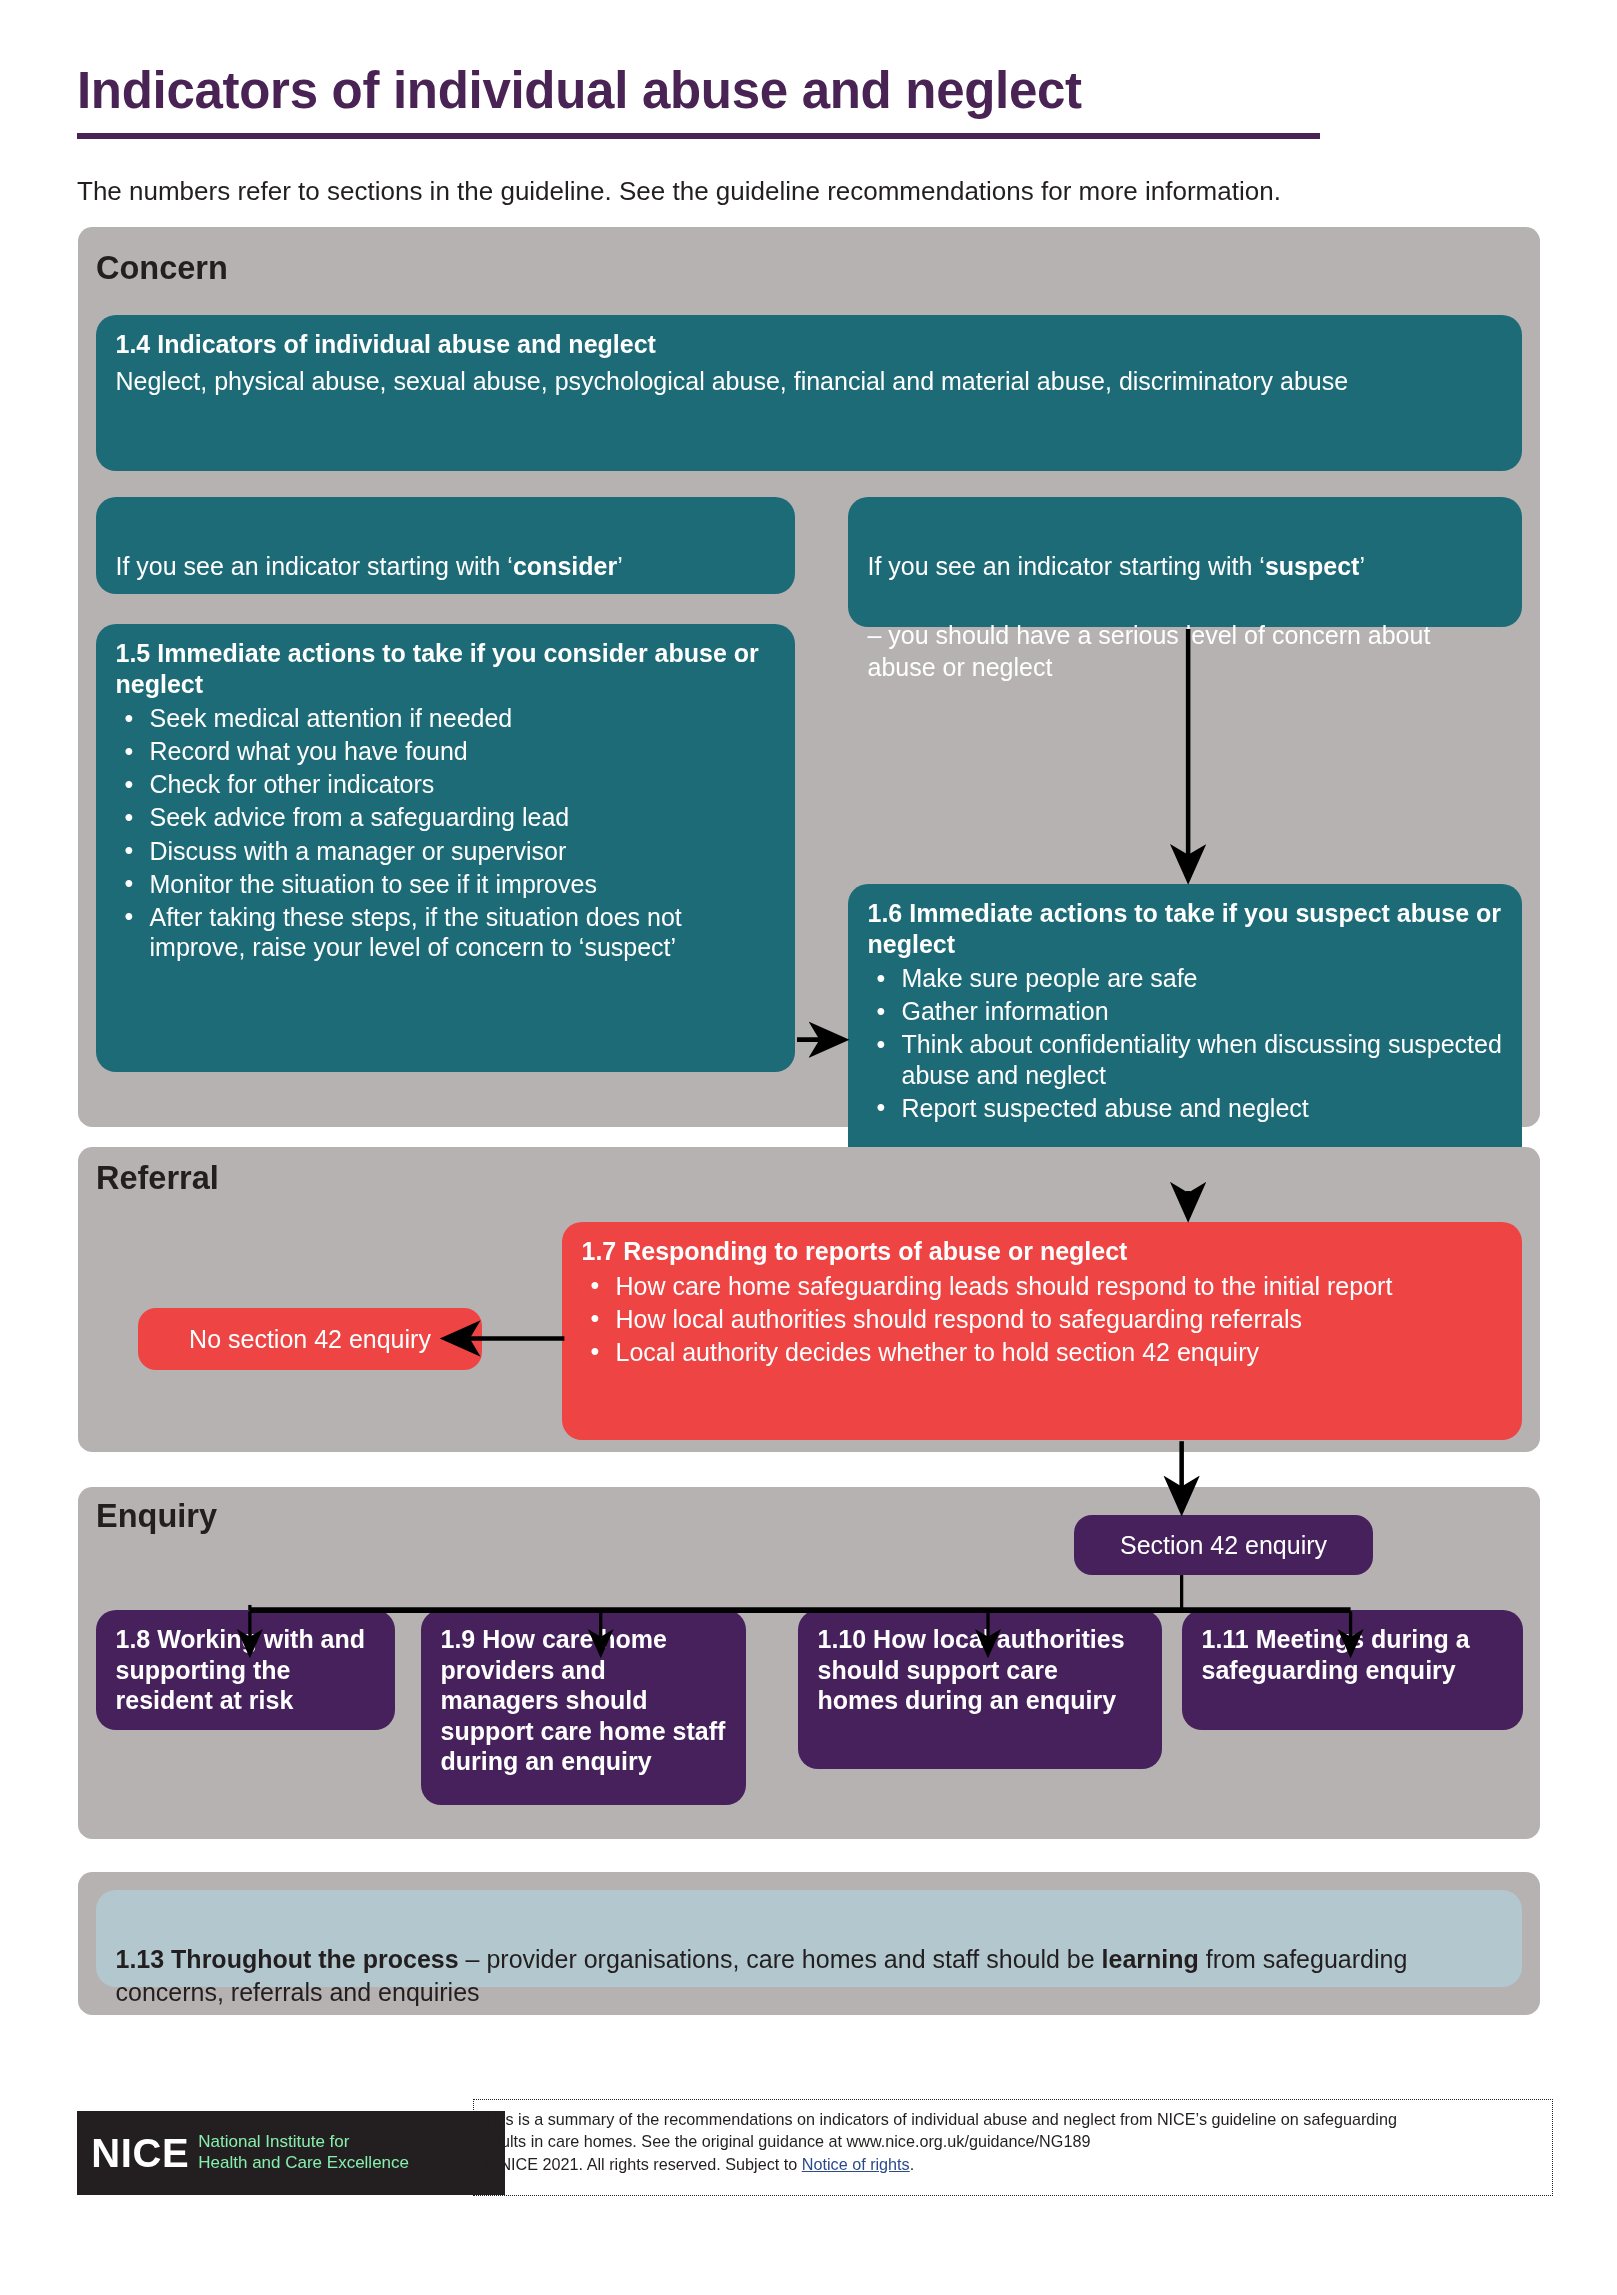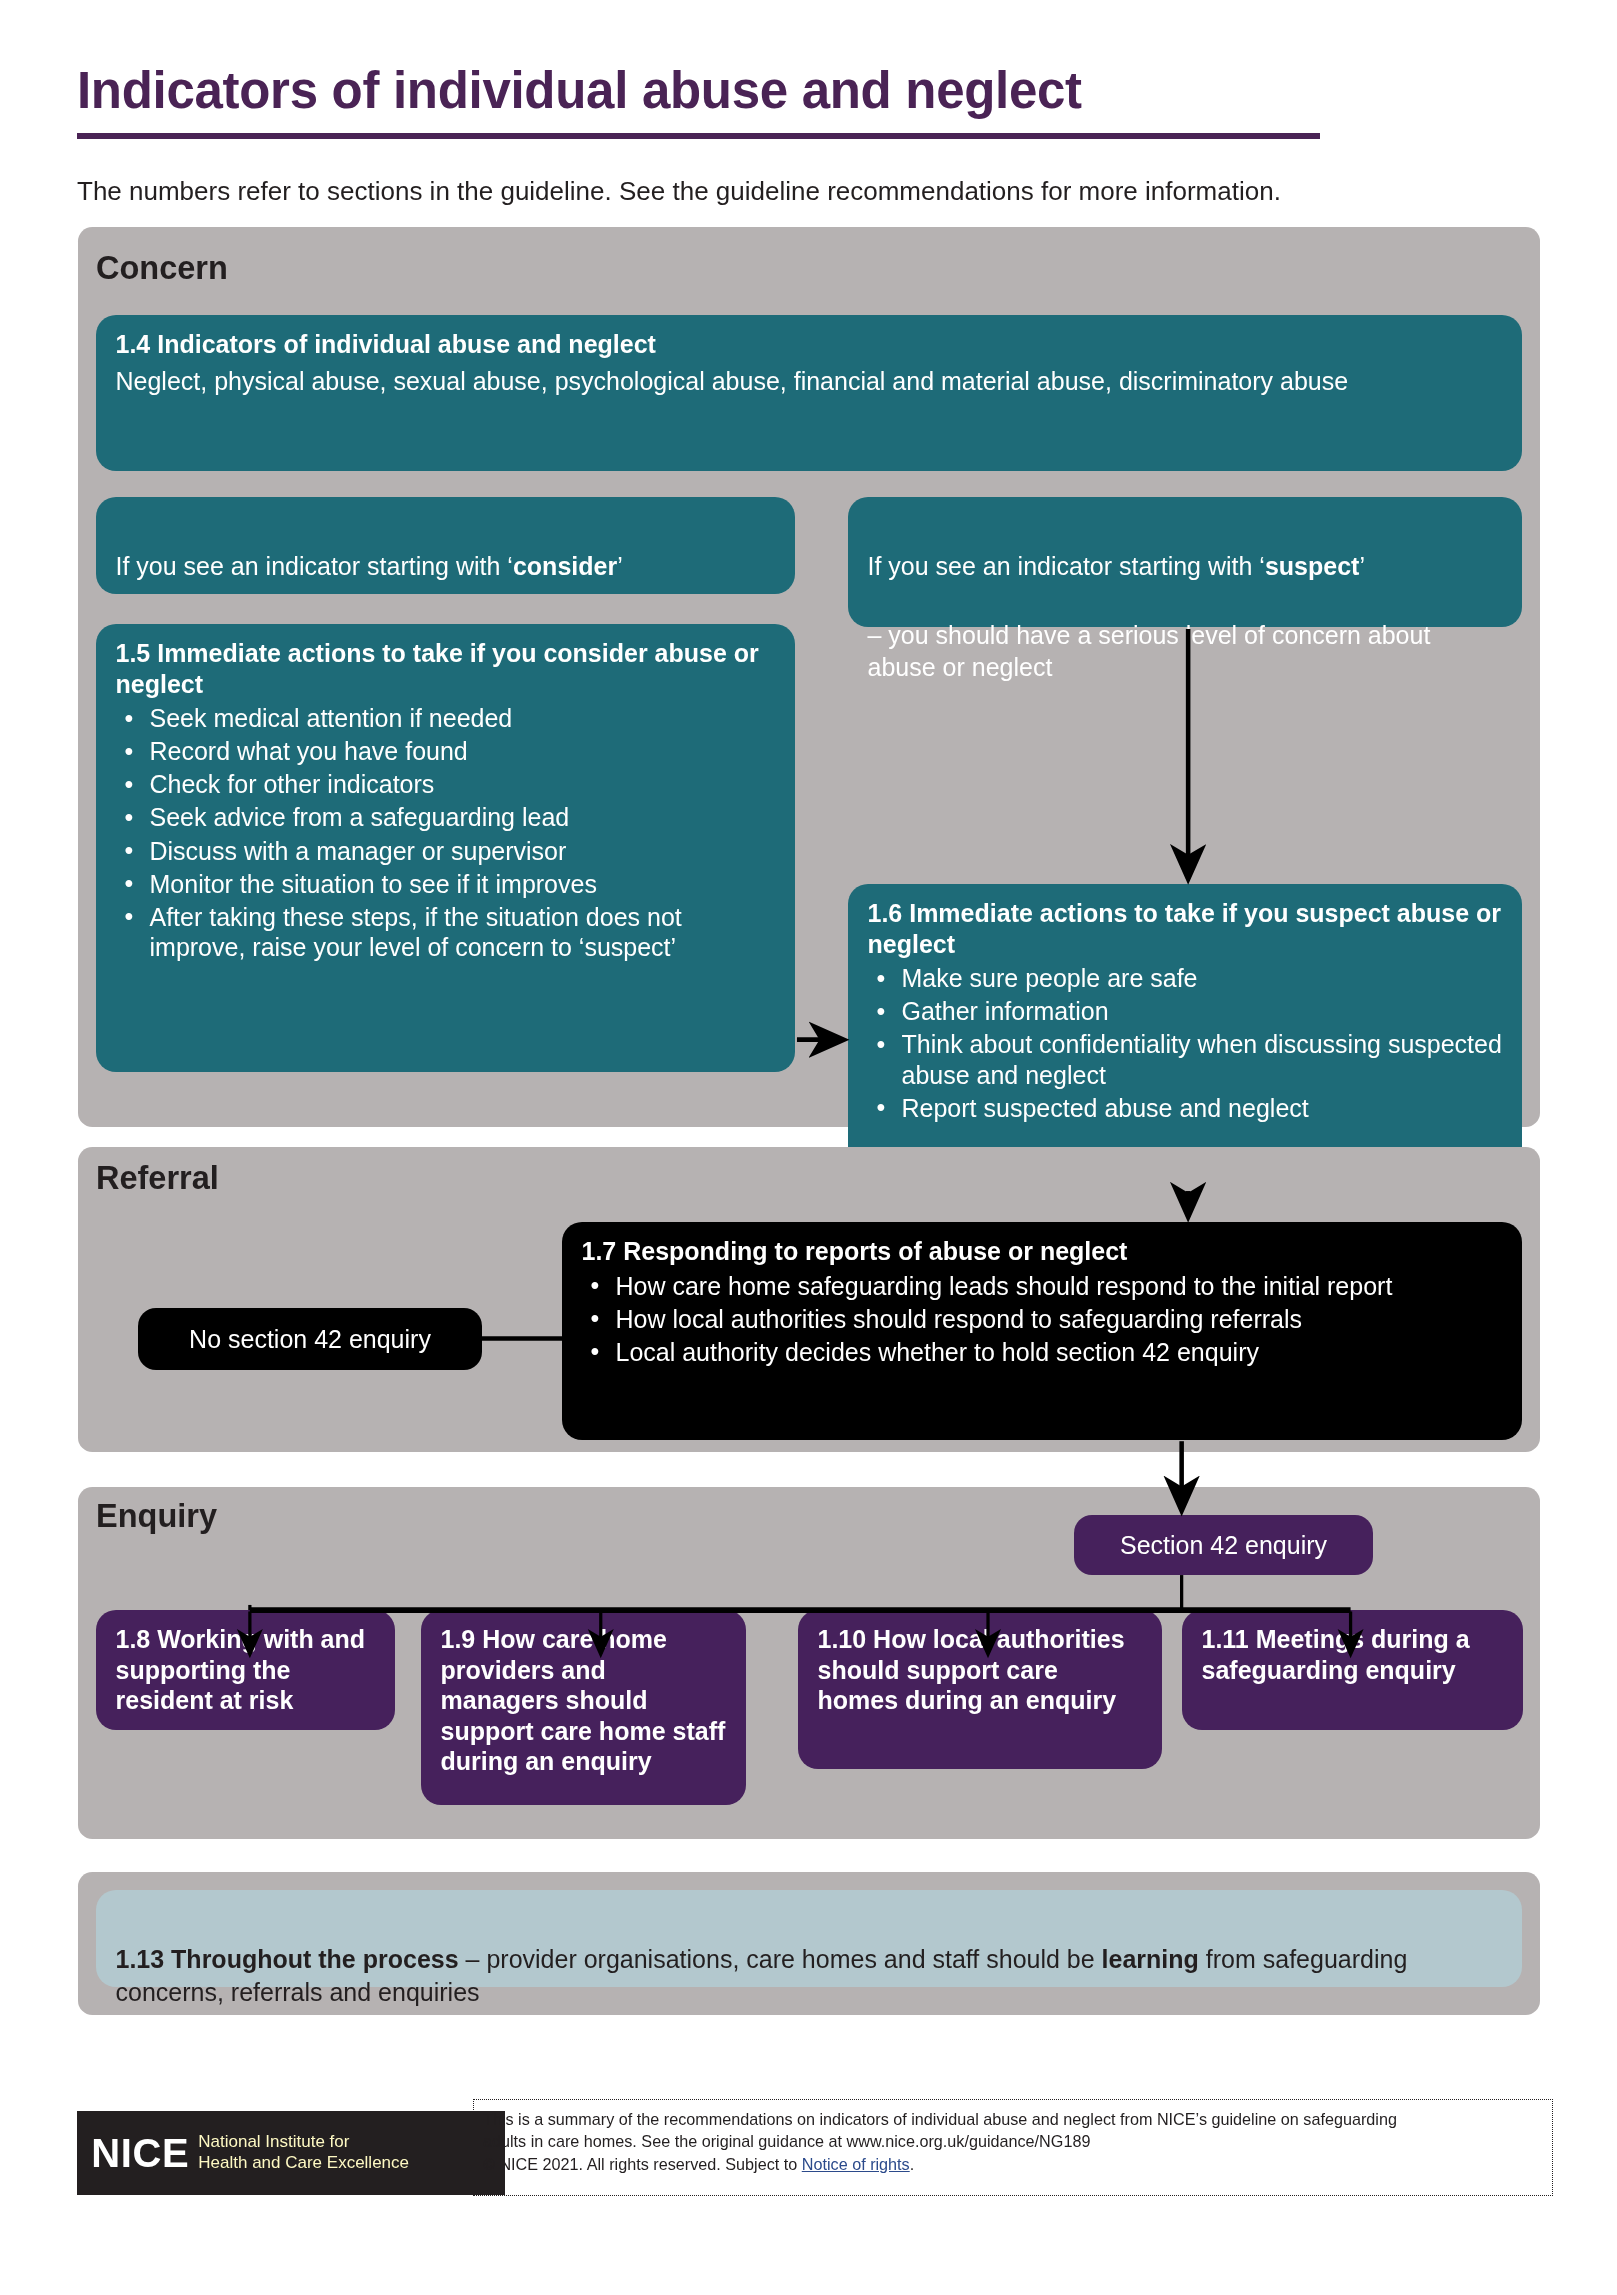"1.7 Responding to reports of" .darkteal { background: #000000 -> #ef4444 }
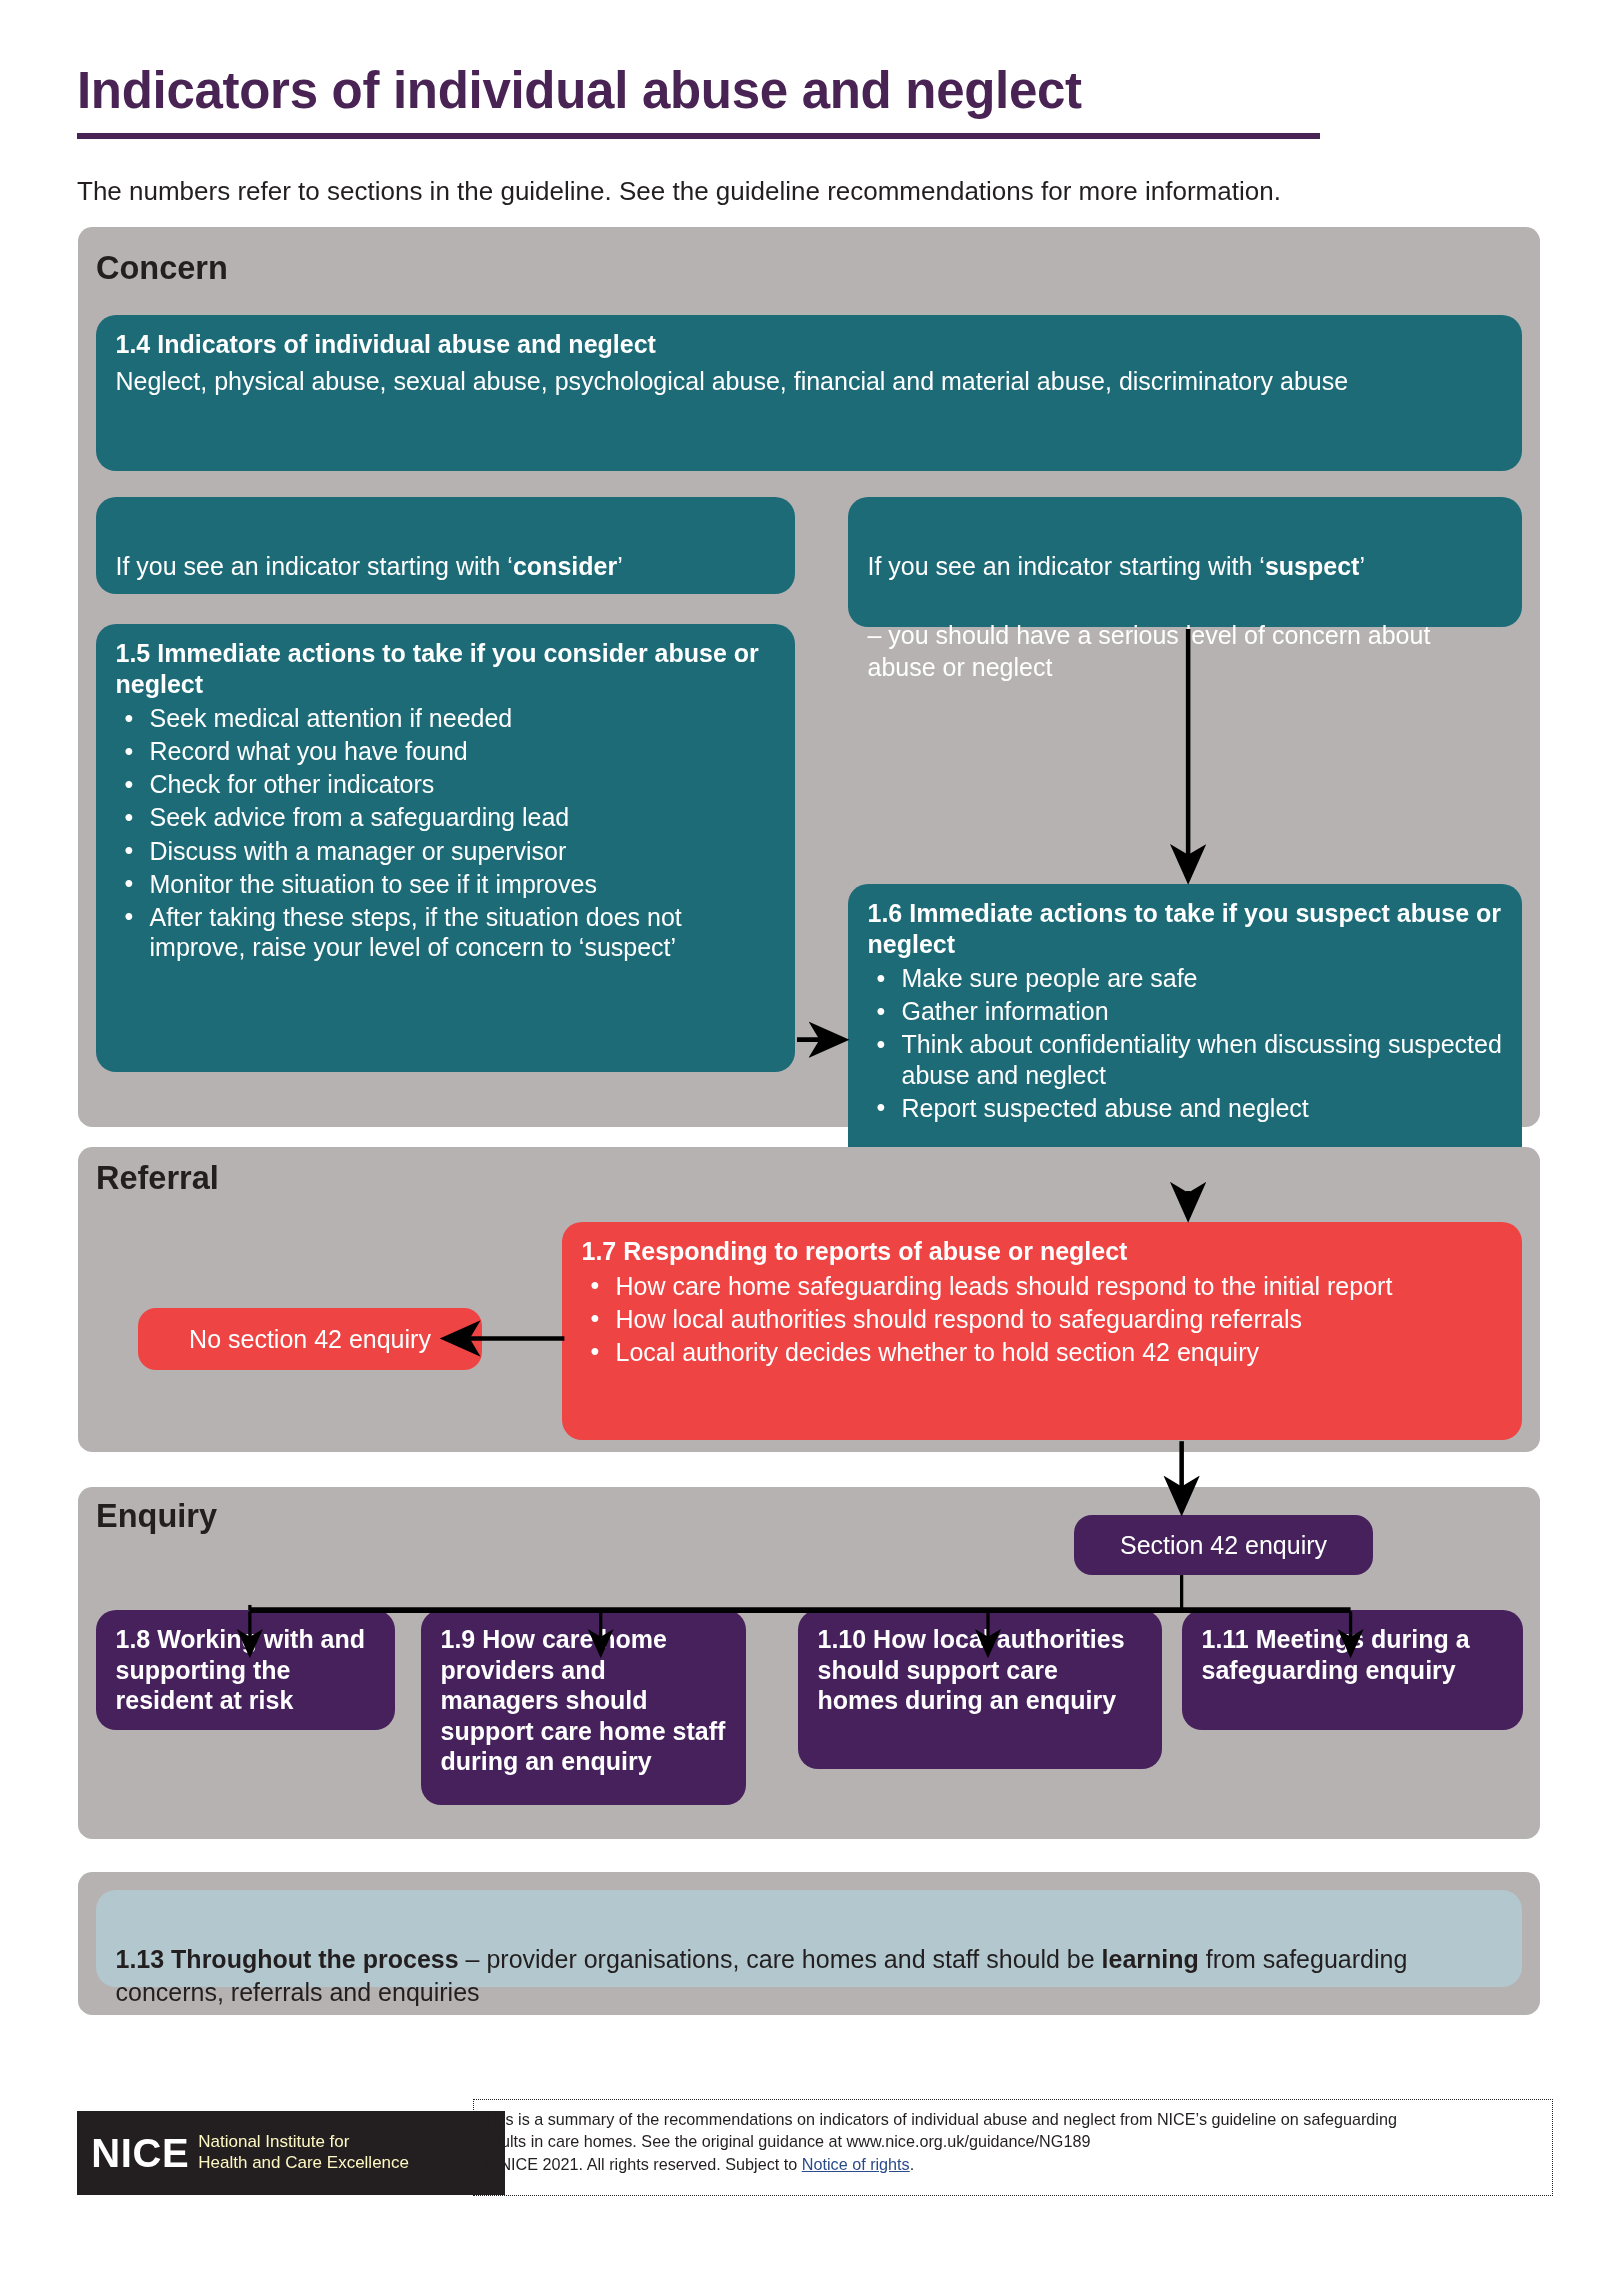"National Institute for" #nice-strap { color: #fef9c3 -> #86efac }
